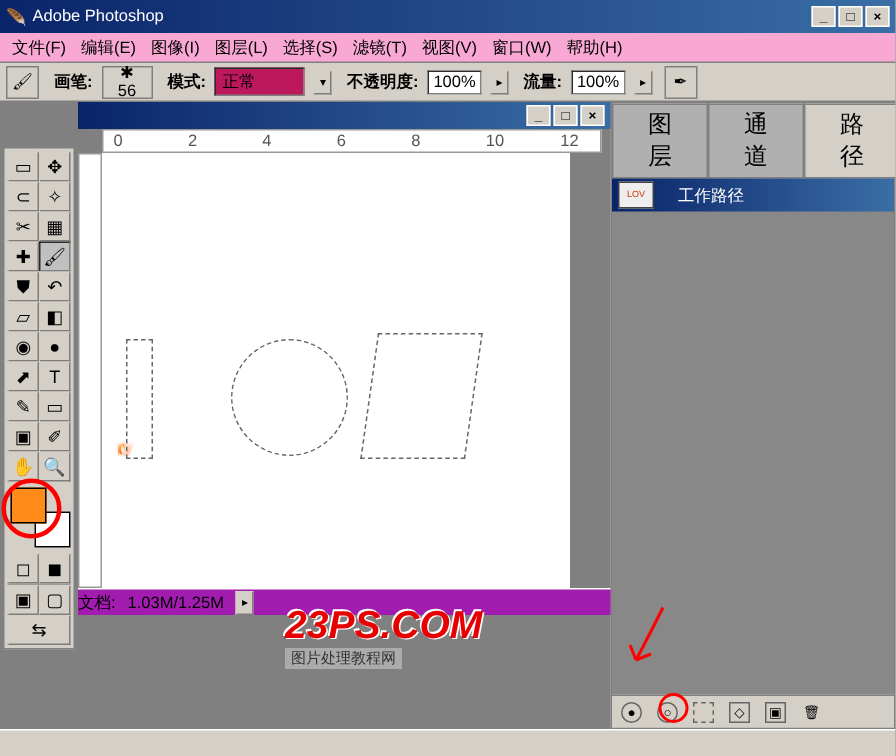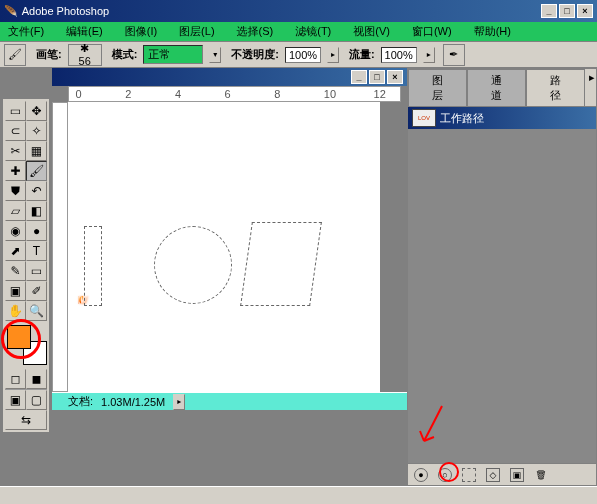"文件(F)" .menubar { background: #22c55e -> #f9a8d4; gap: 14px -> 2px }
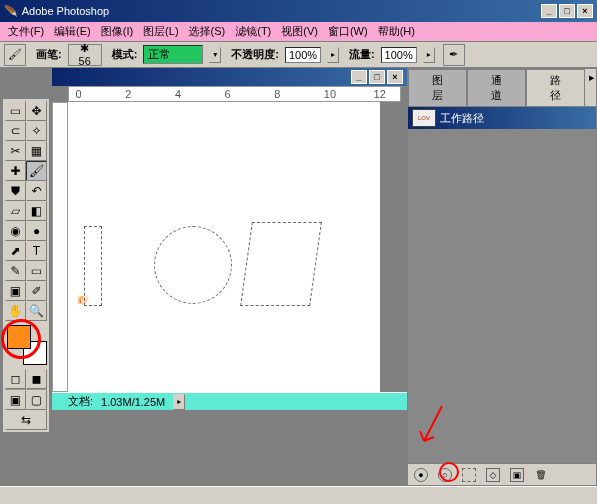"正常" .dropdown { background: #22c55e -> #be185d }
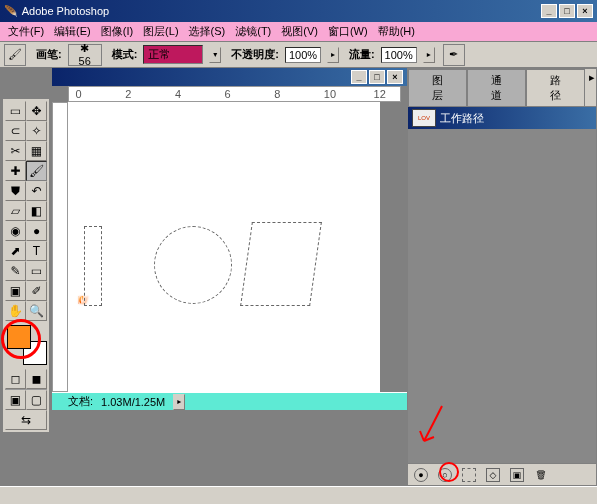"图层" .ptab { font-size: 11px -> 16px }
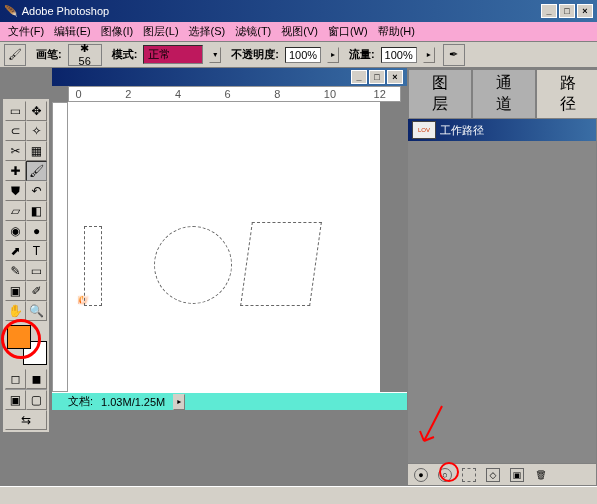"工作路径" .path-item { gap: 4px -> 16px }
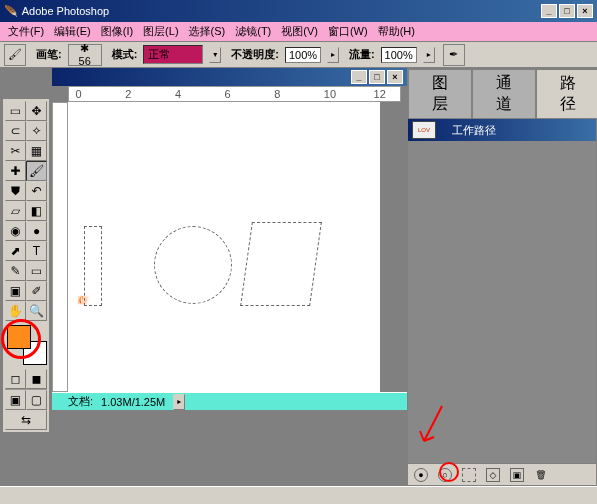"文档:" .statusbar { background: #5eead4 -> #a21caf; padding: 0 16px -> 0 0 }
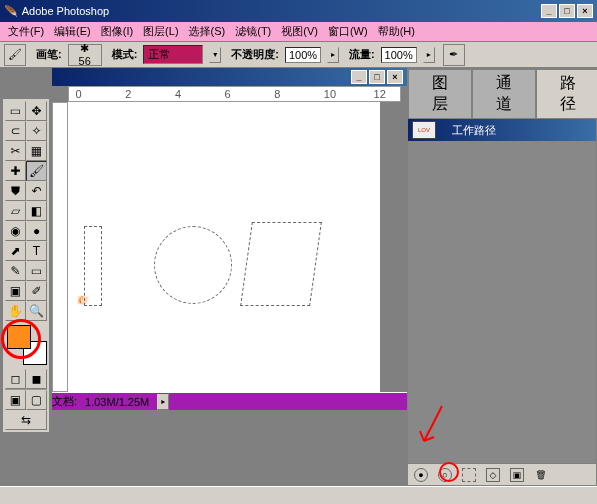"23PS.COM" div.watermark { html: none -> <div> <div>23PS.COM</div> <div>图片处理教程网</div> </div> }
